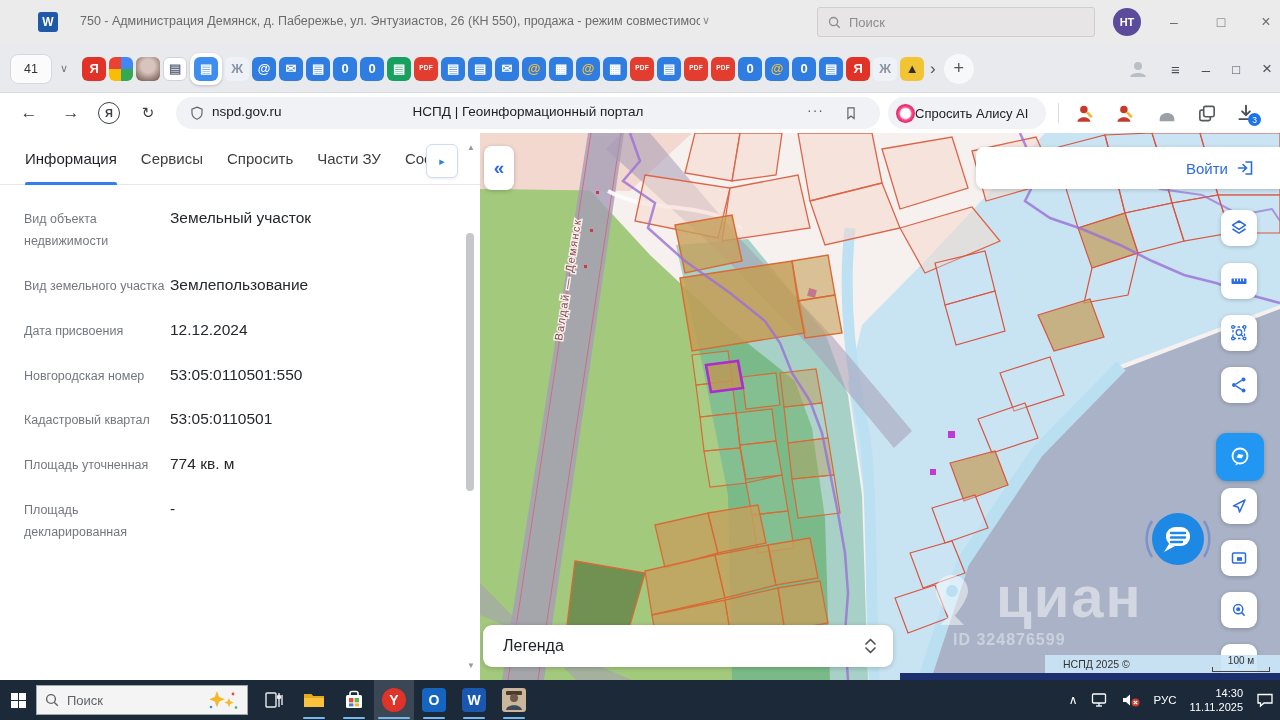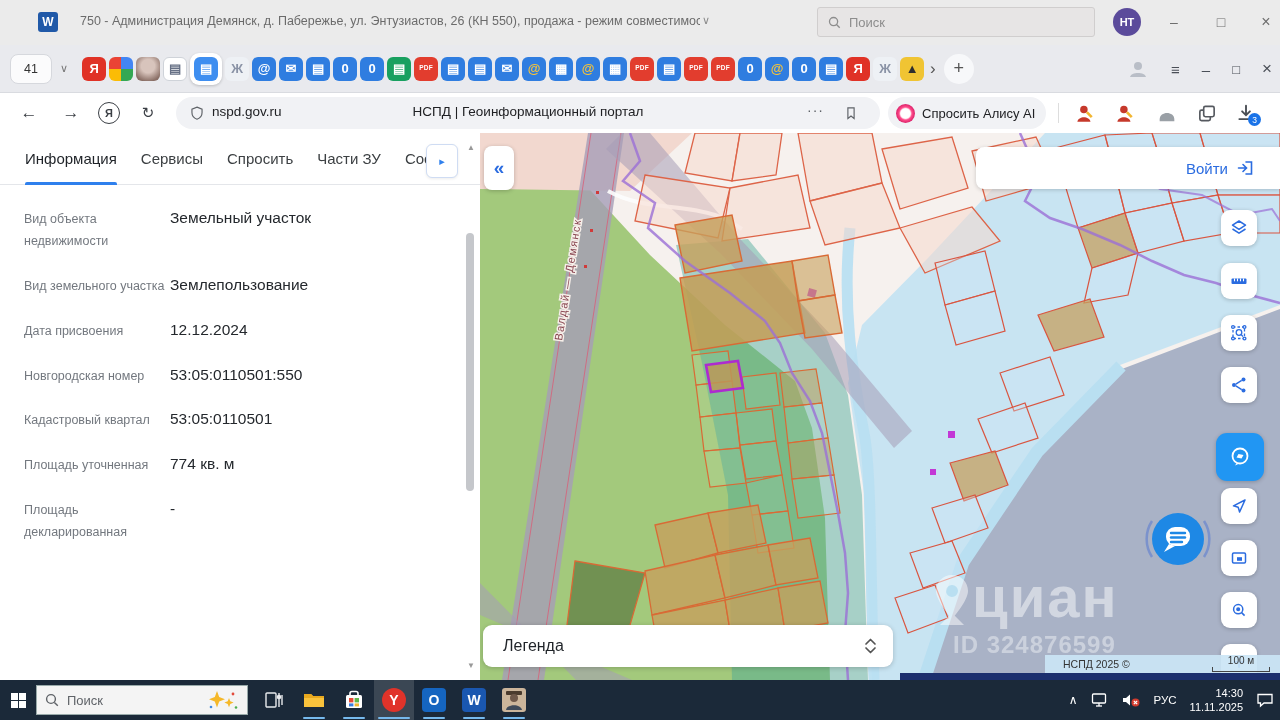"Спросить Алису AI" .alice { gap: 7px -> none }
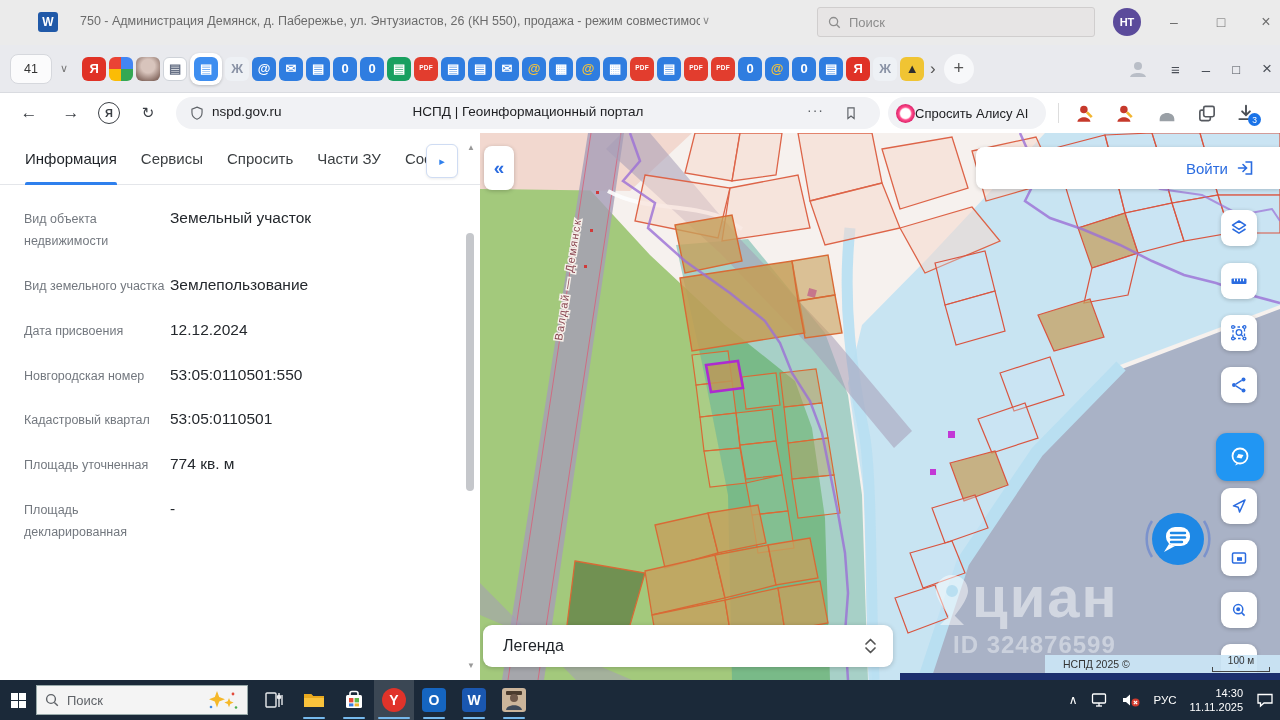"циан" .wm-brand { left: 492px -> 516px }
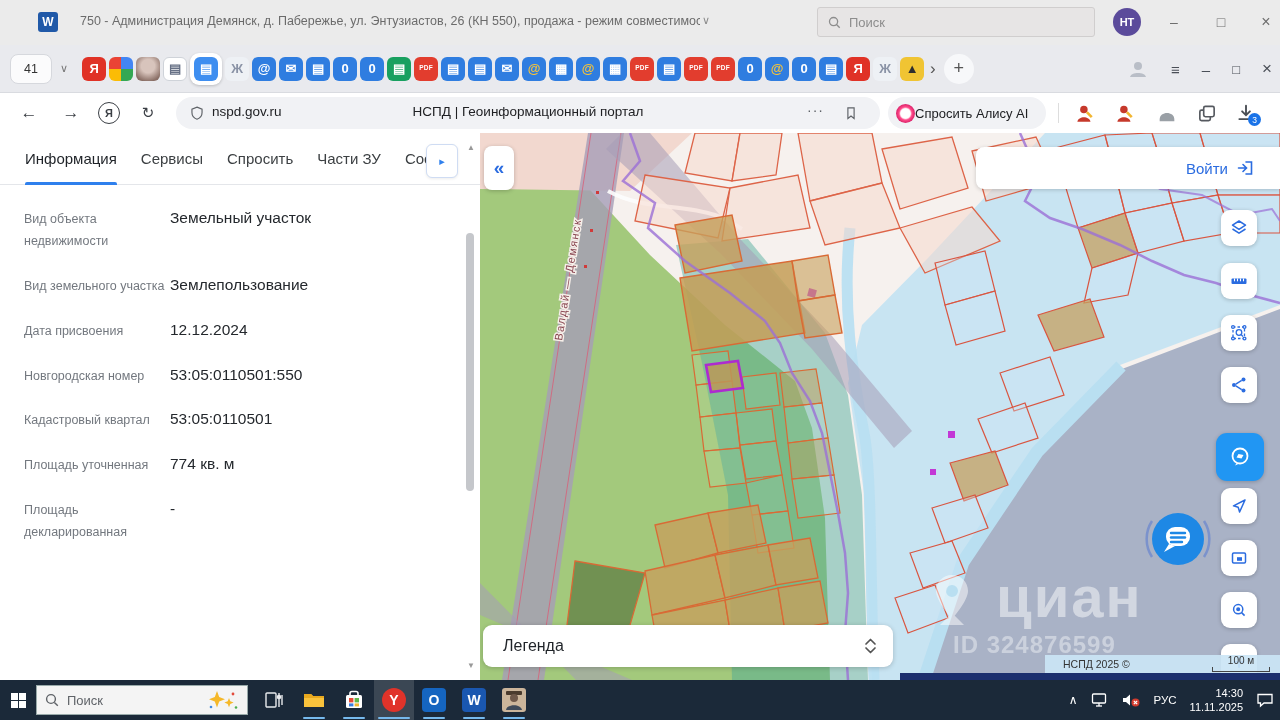"ID 324876599" .wm-id { font-size: 24px -> 16px }
